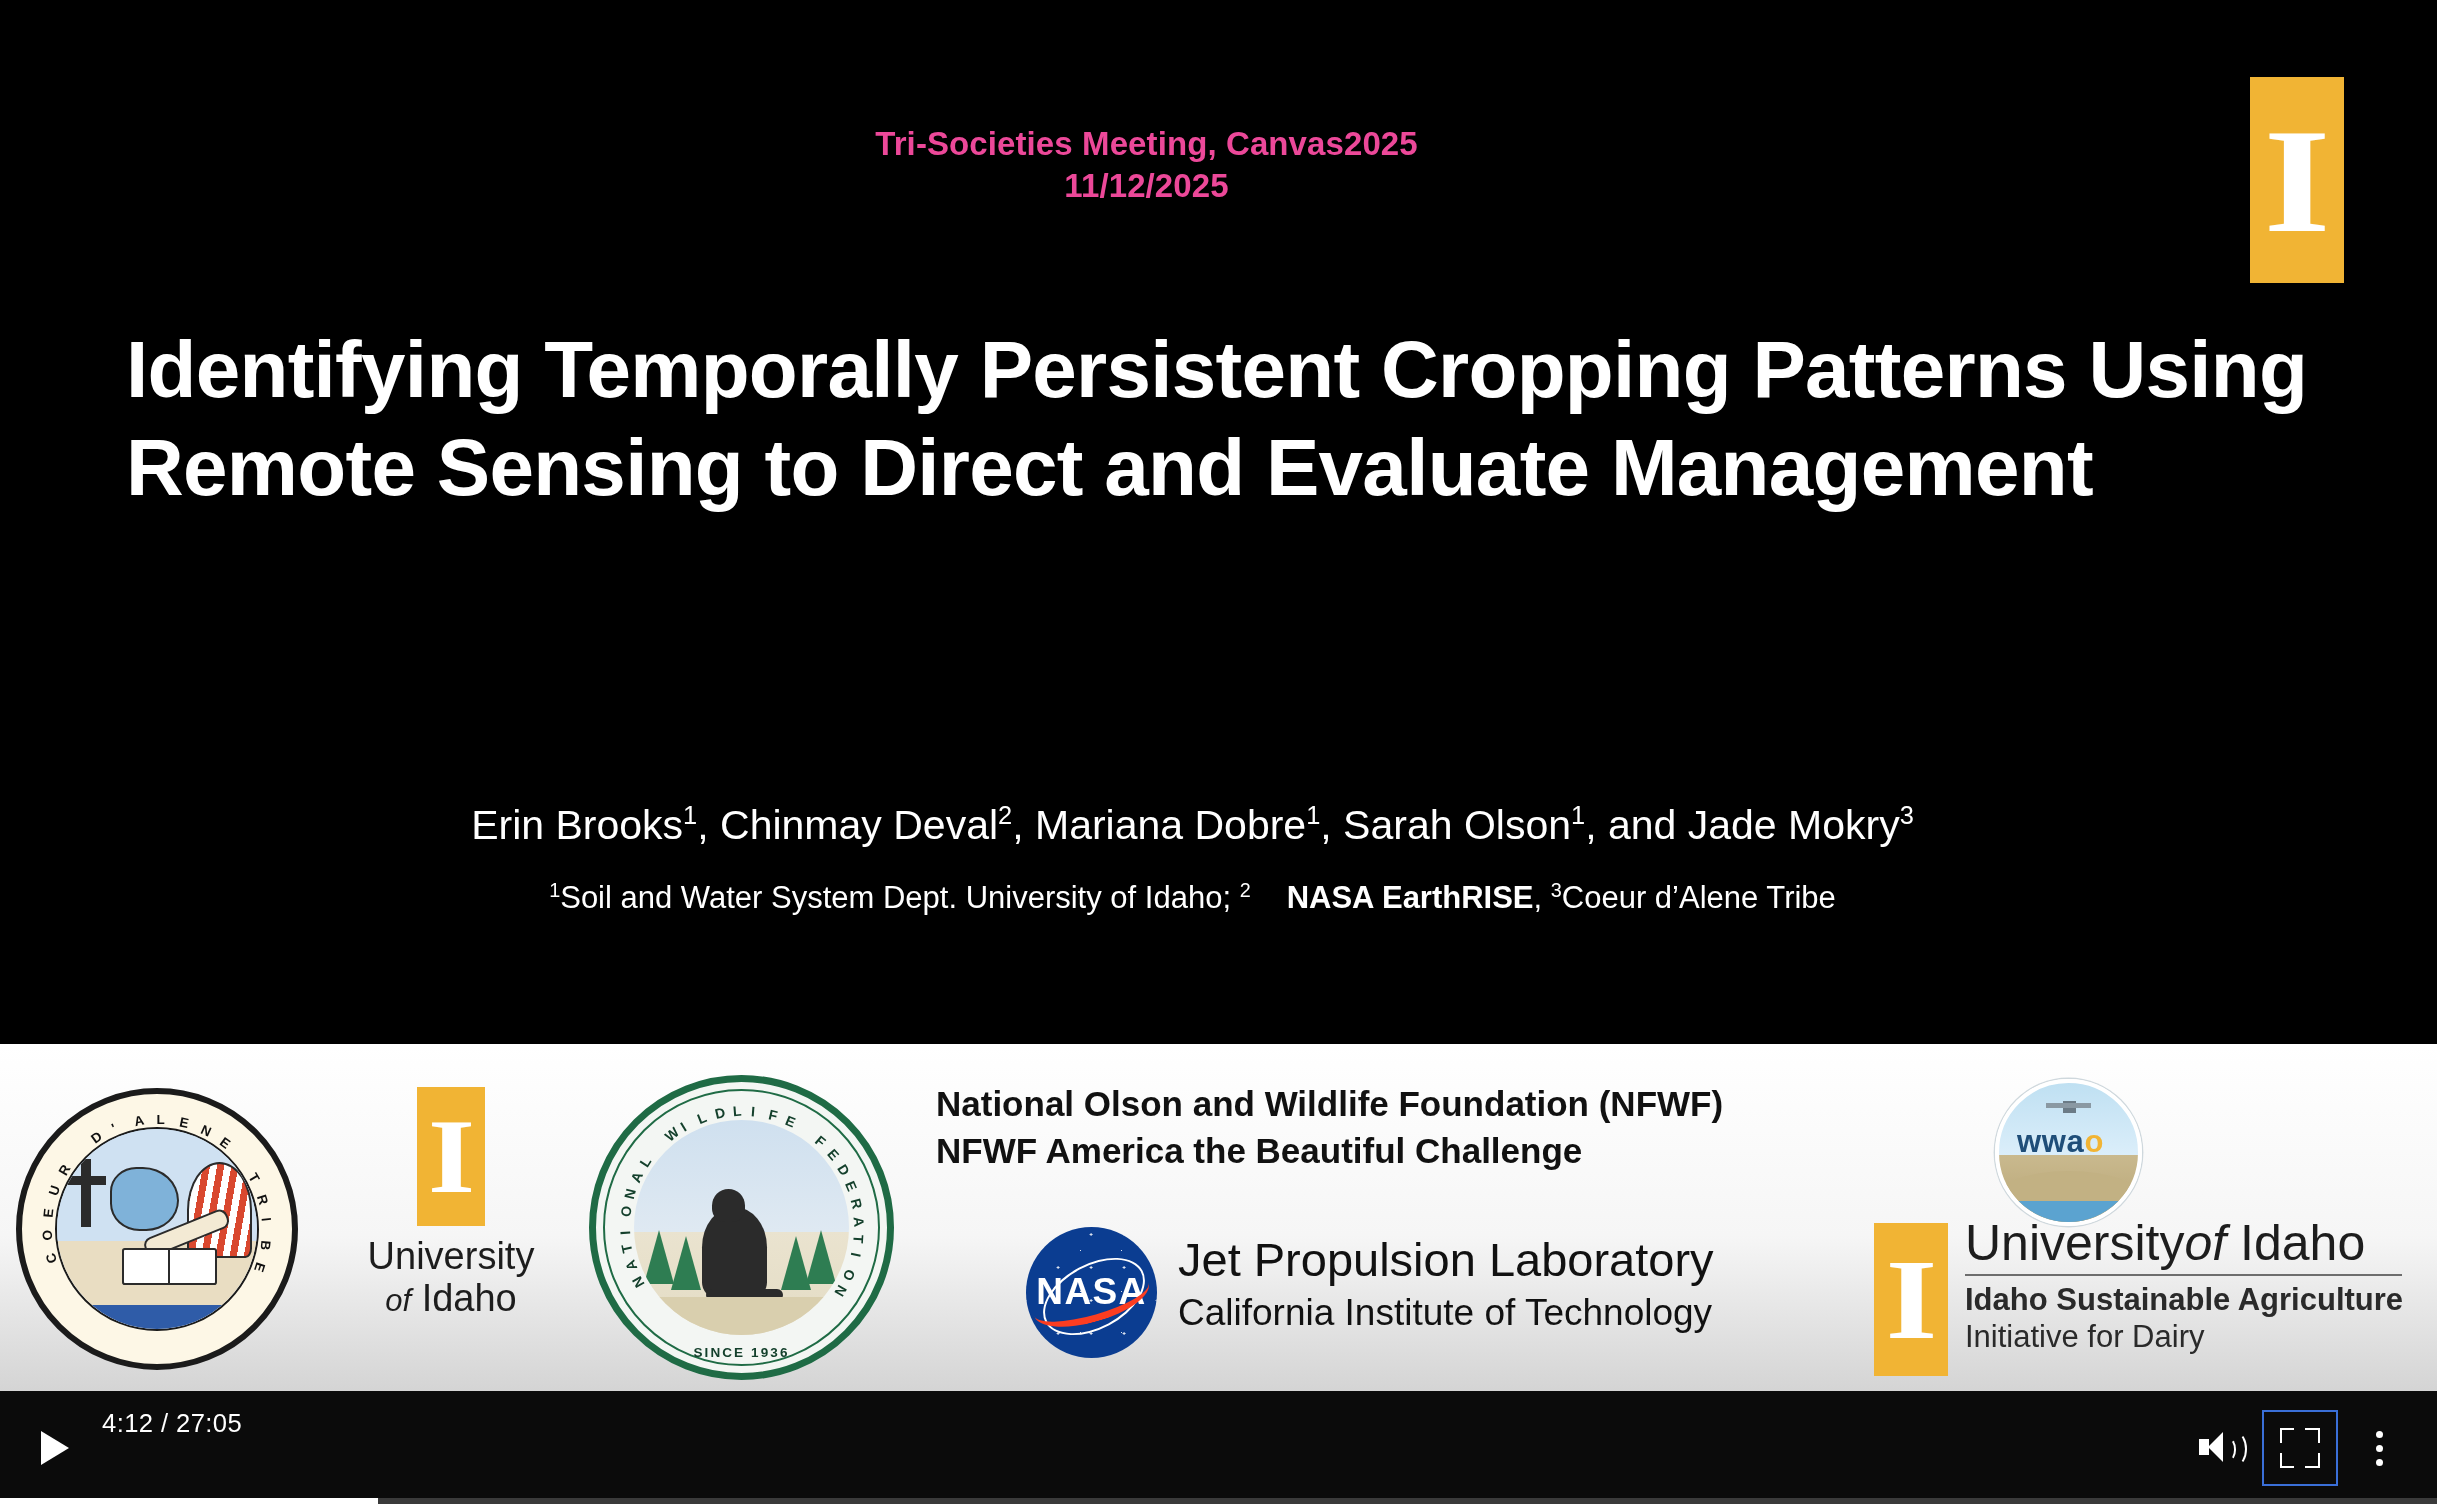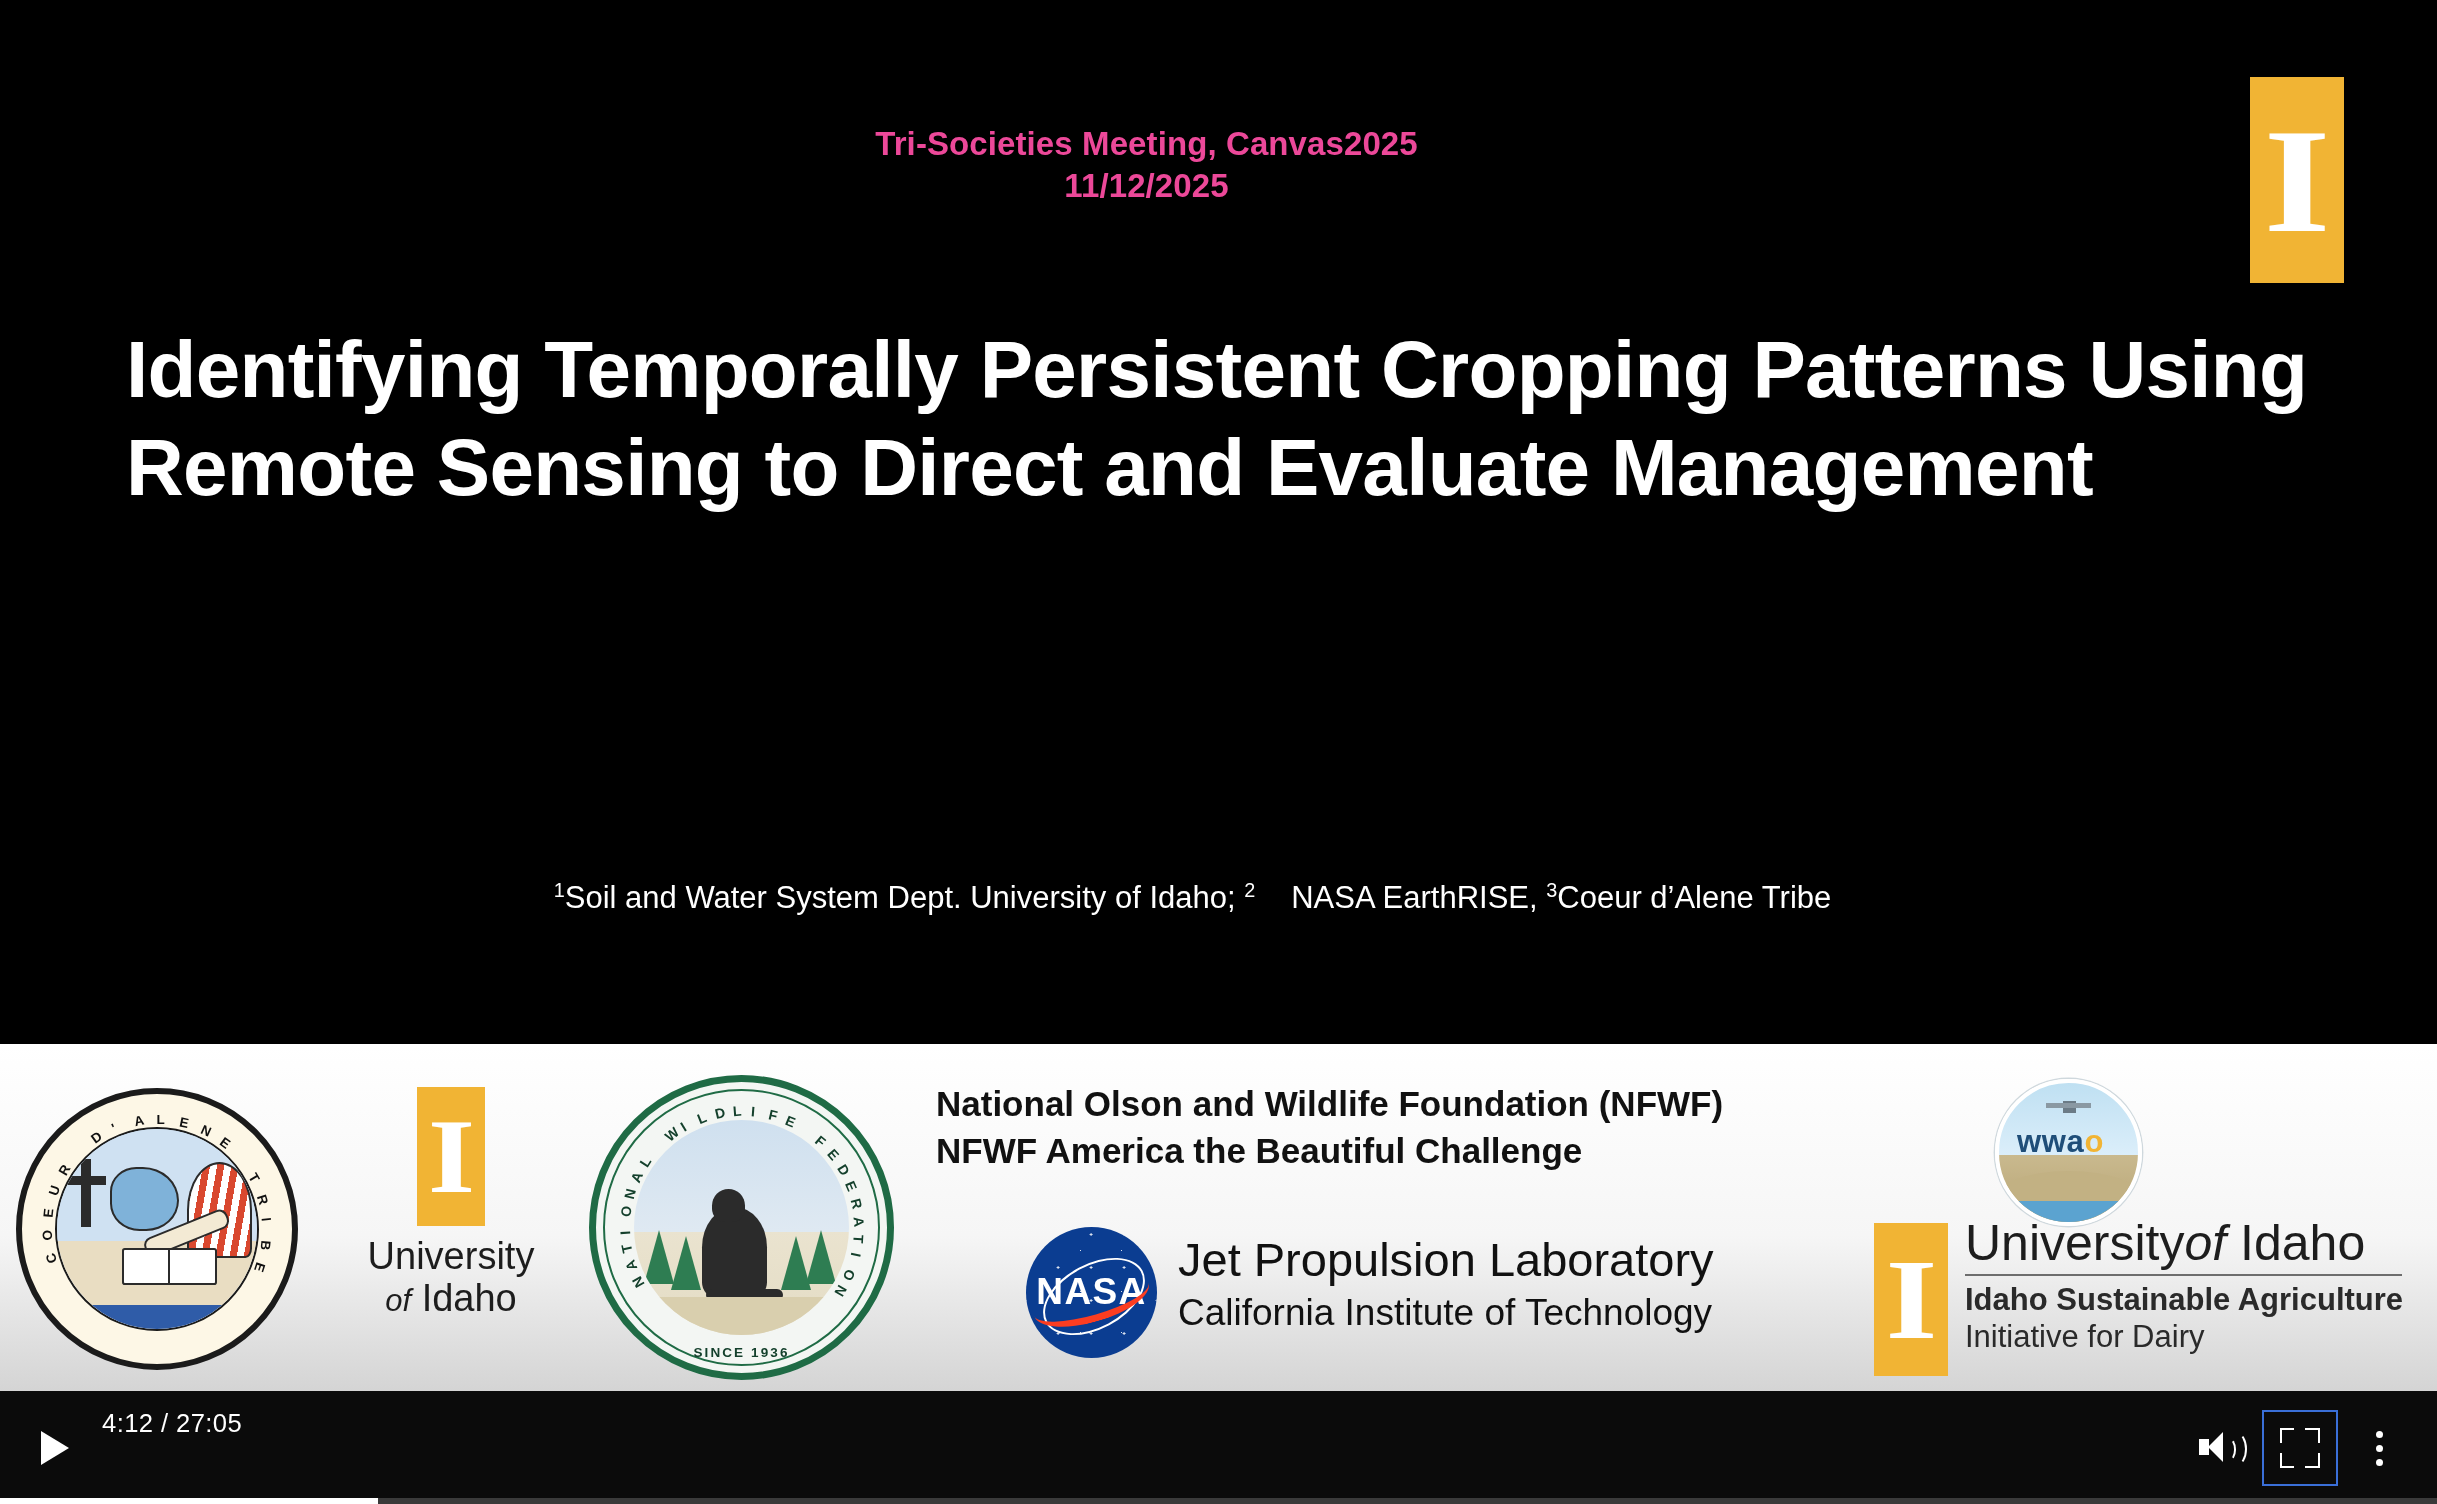"Erin Brooks1, Chinmay Deval2, Mariana" div.authors { html: none -> <div> <span>Erin Brooks</span><sup>1</sup>, <span>Chinmay Deval</span><sup>2</sup>, <span>Mariana Dobre</span><sup>1</sup>, <span>Sarah Olson</span><sup>1</sup>, <span>and Jade Mokry</span><sup>3</sup> </div> }
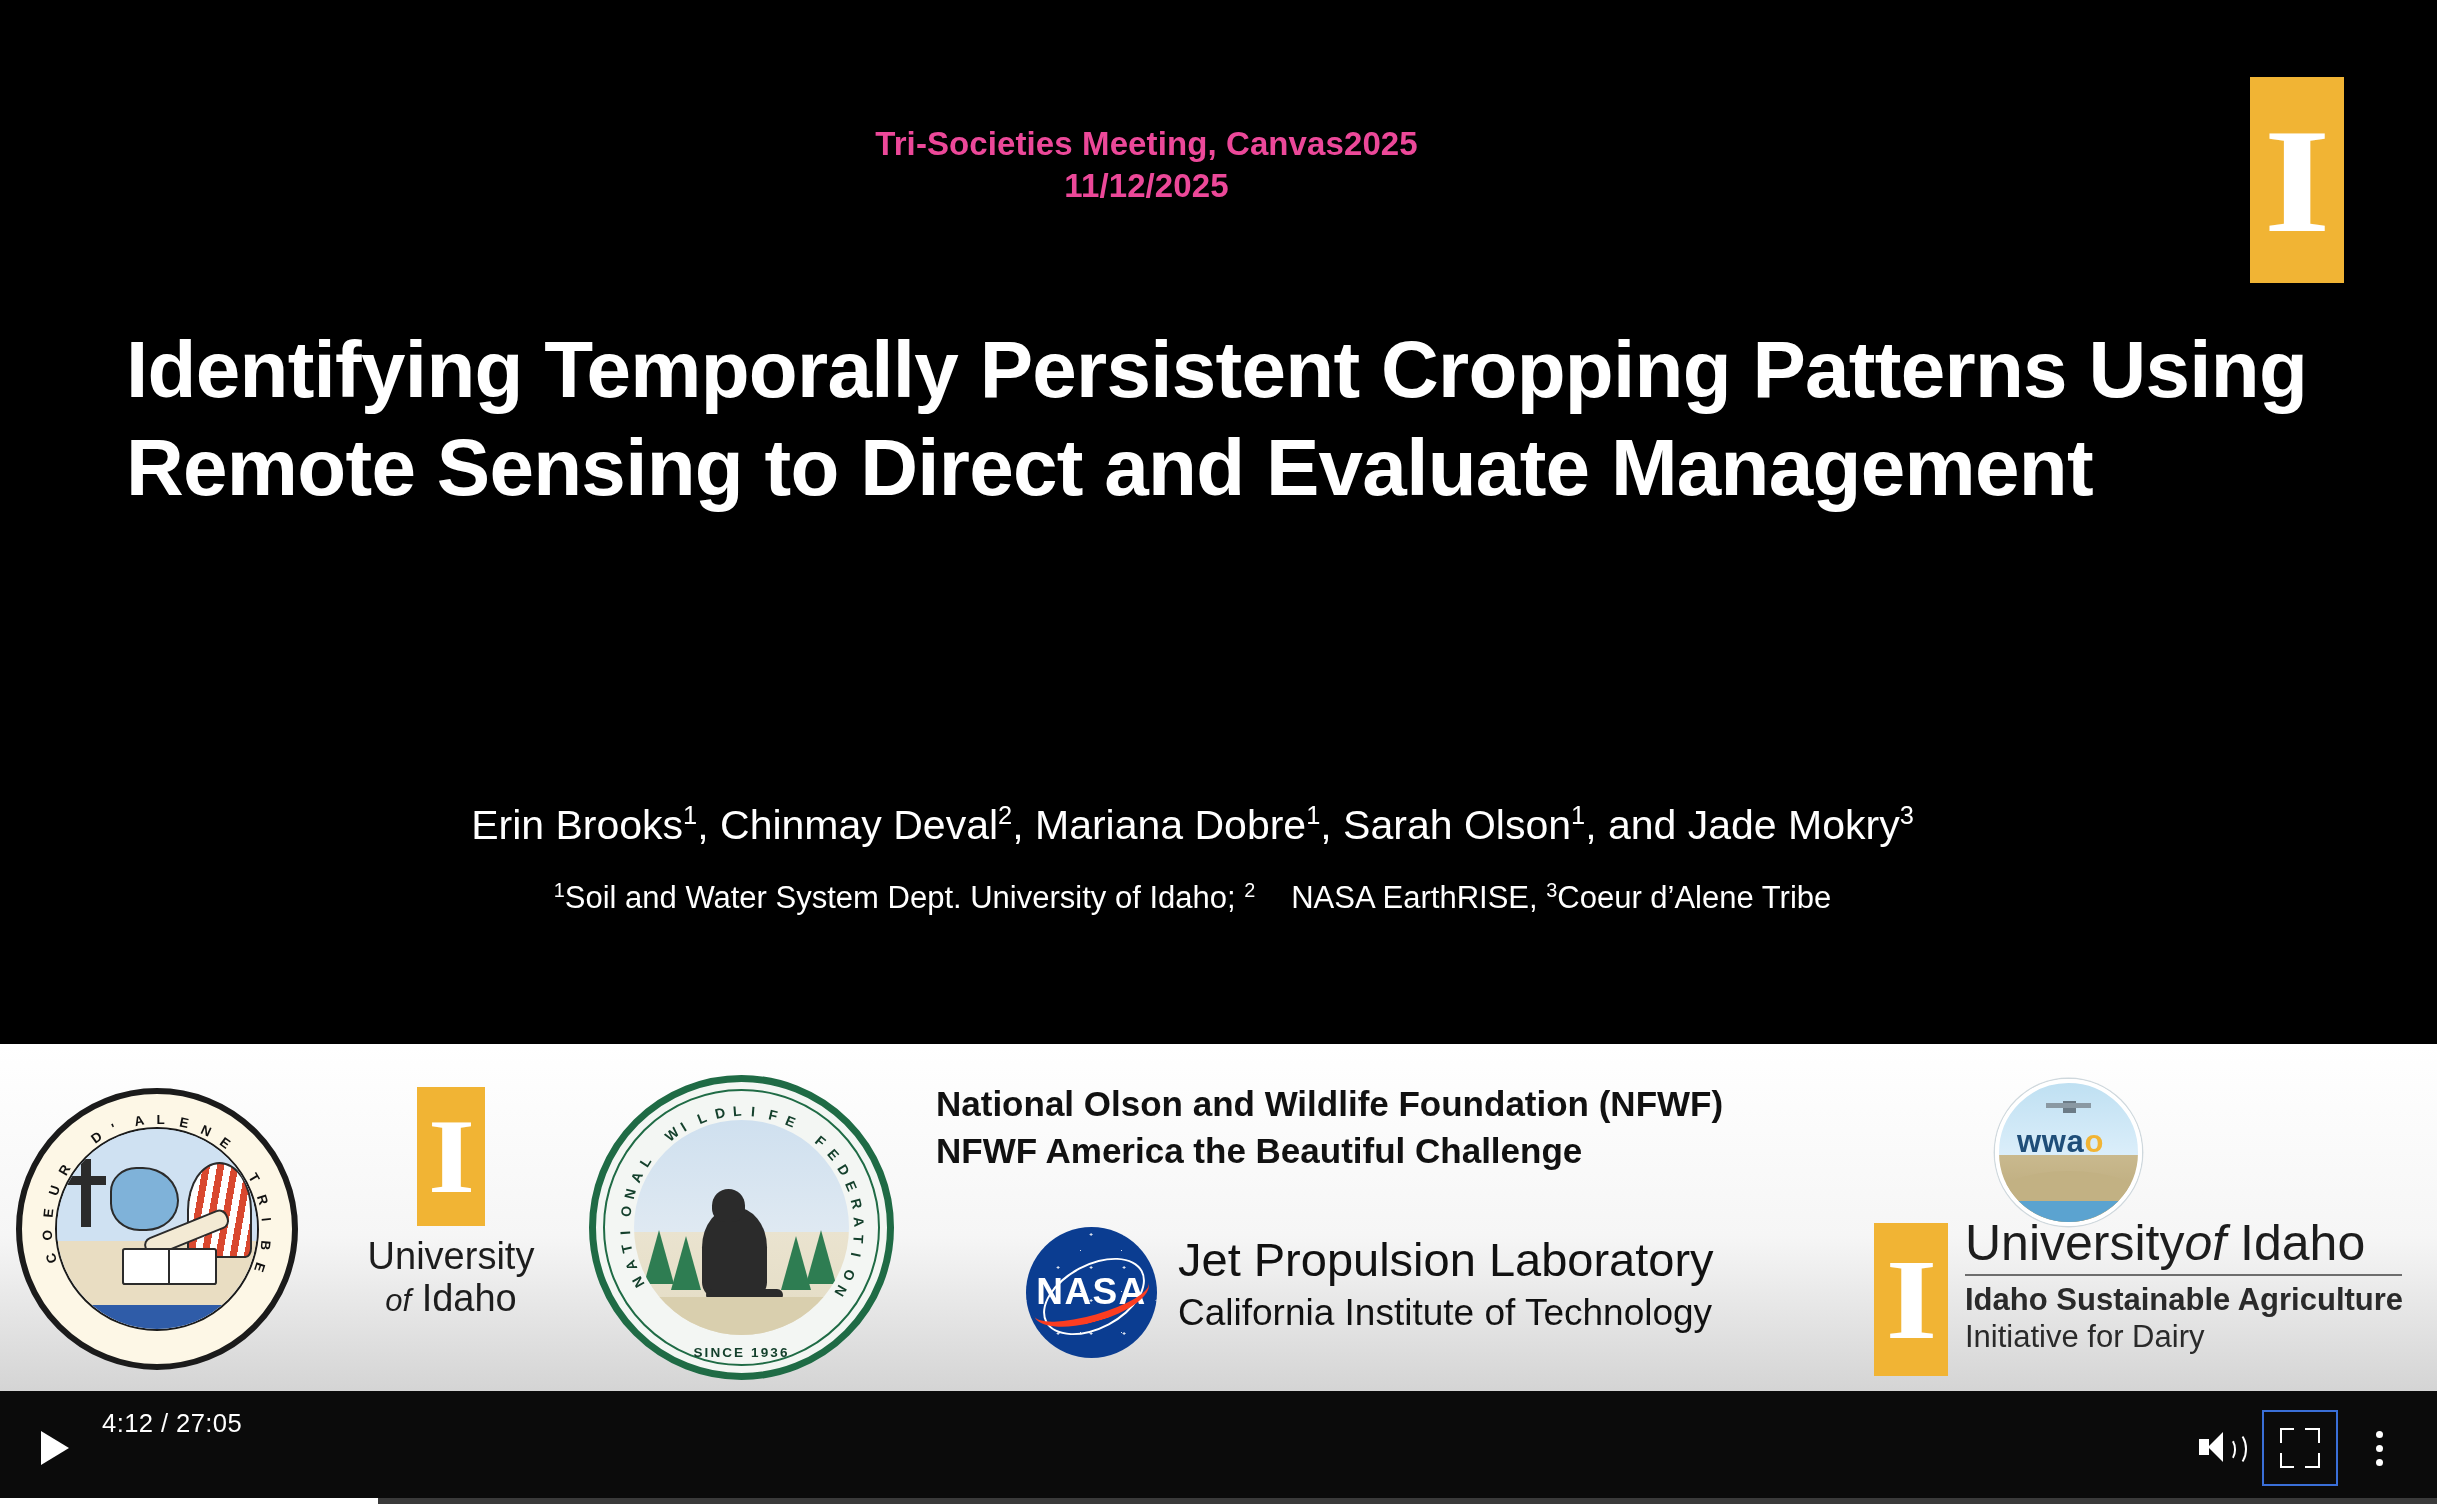"NASA EarthRISE" .affils .b { font-weight: normal -> bold }
